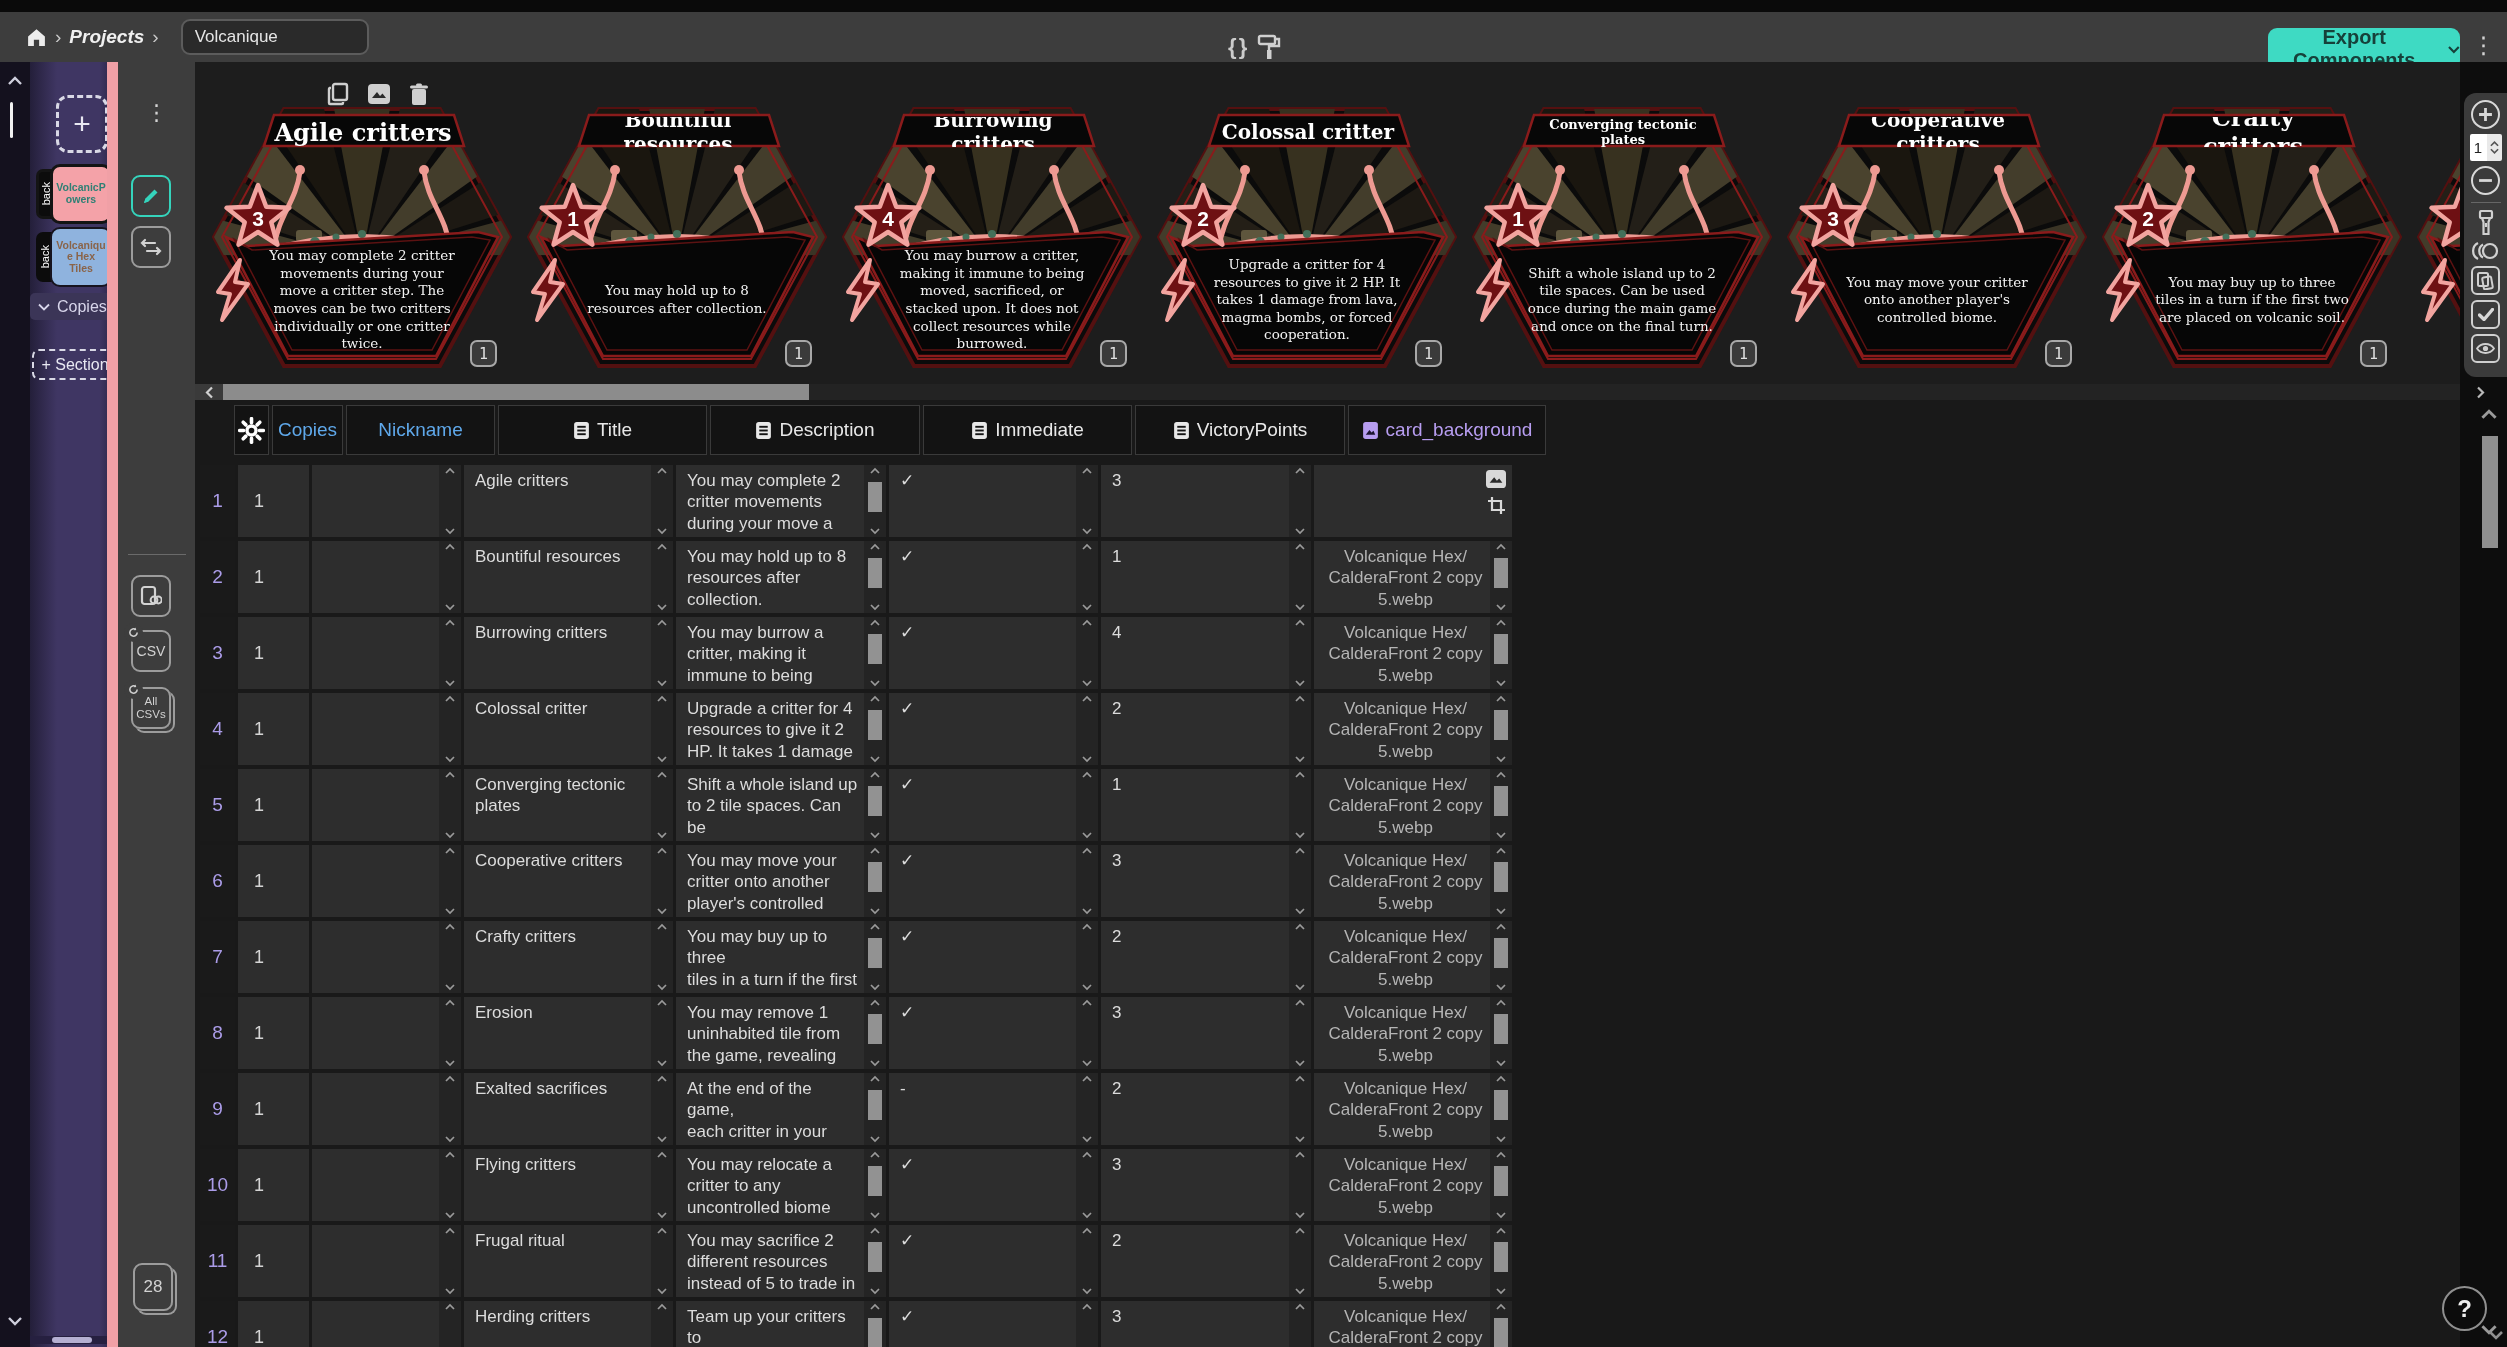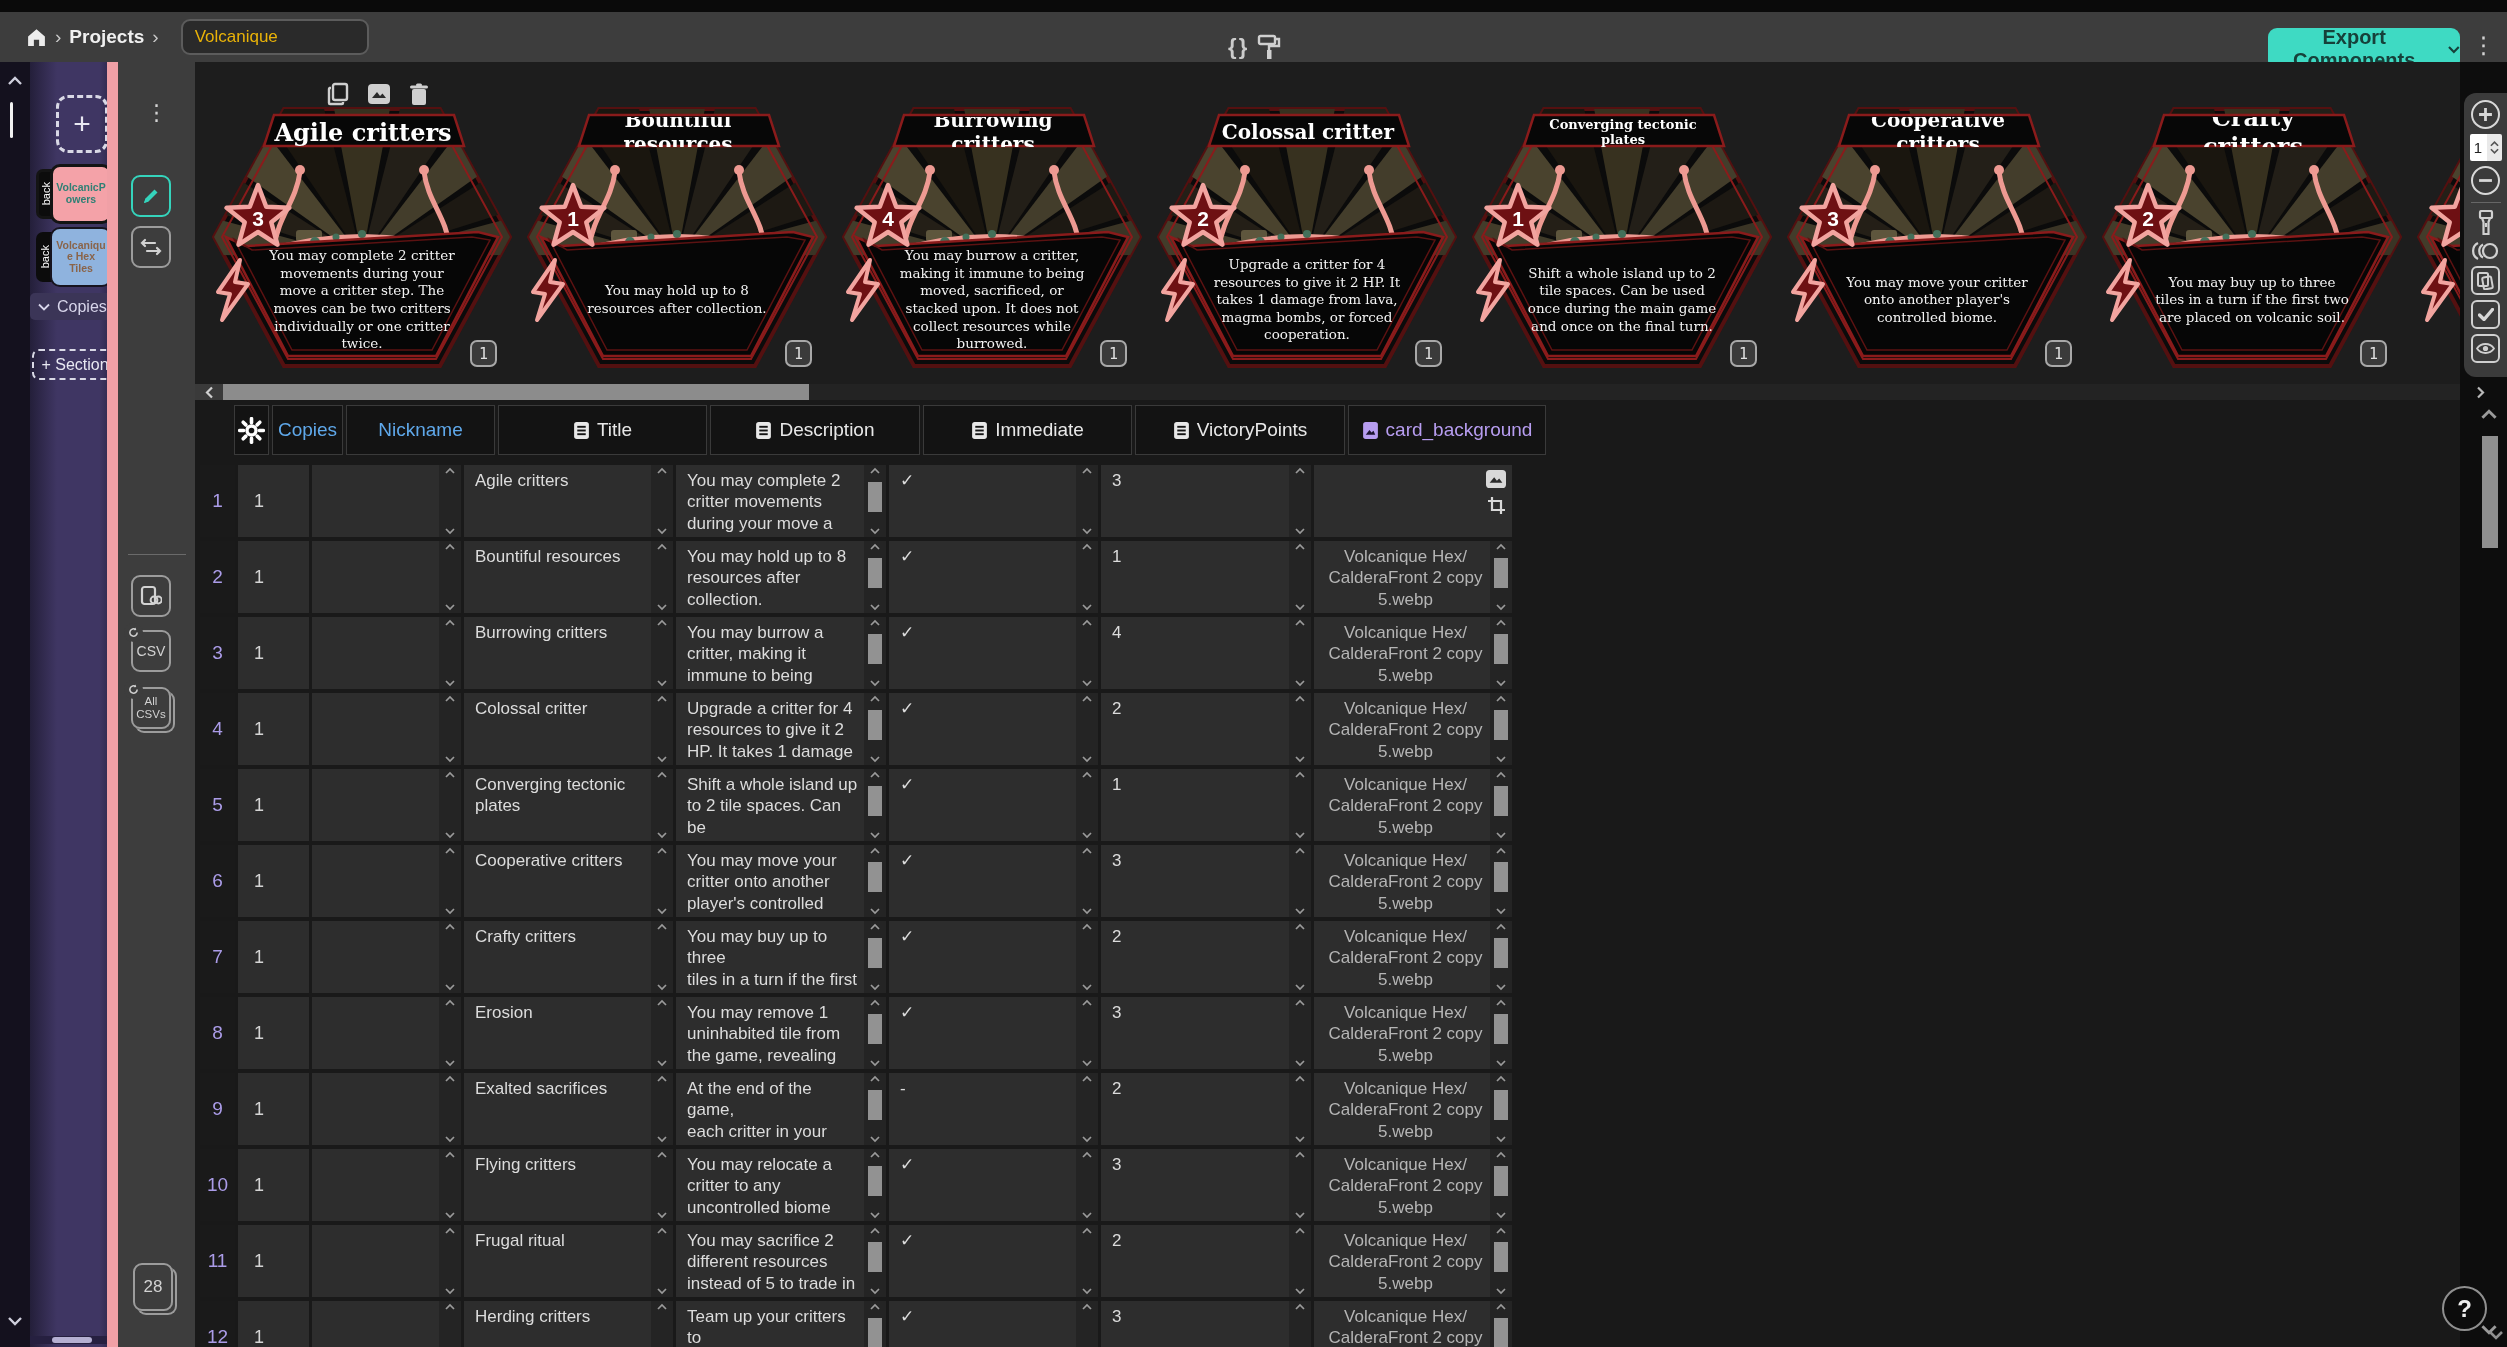"Projects" #crumb-projects { font-style: none -> italic }
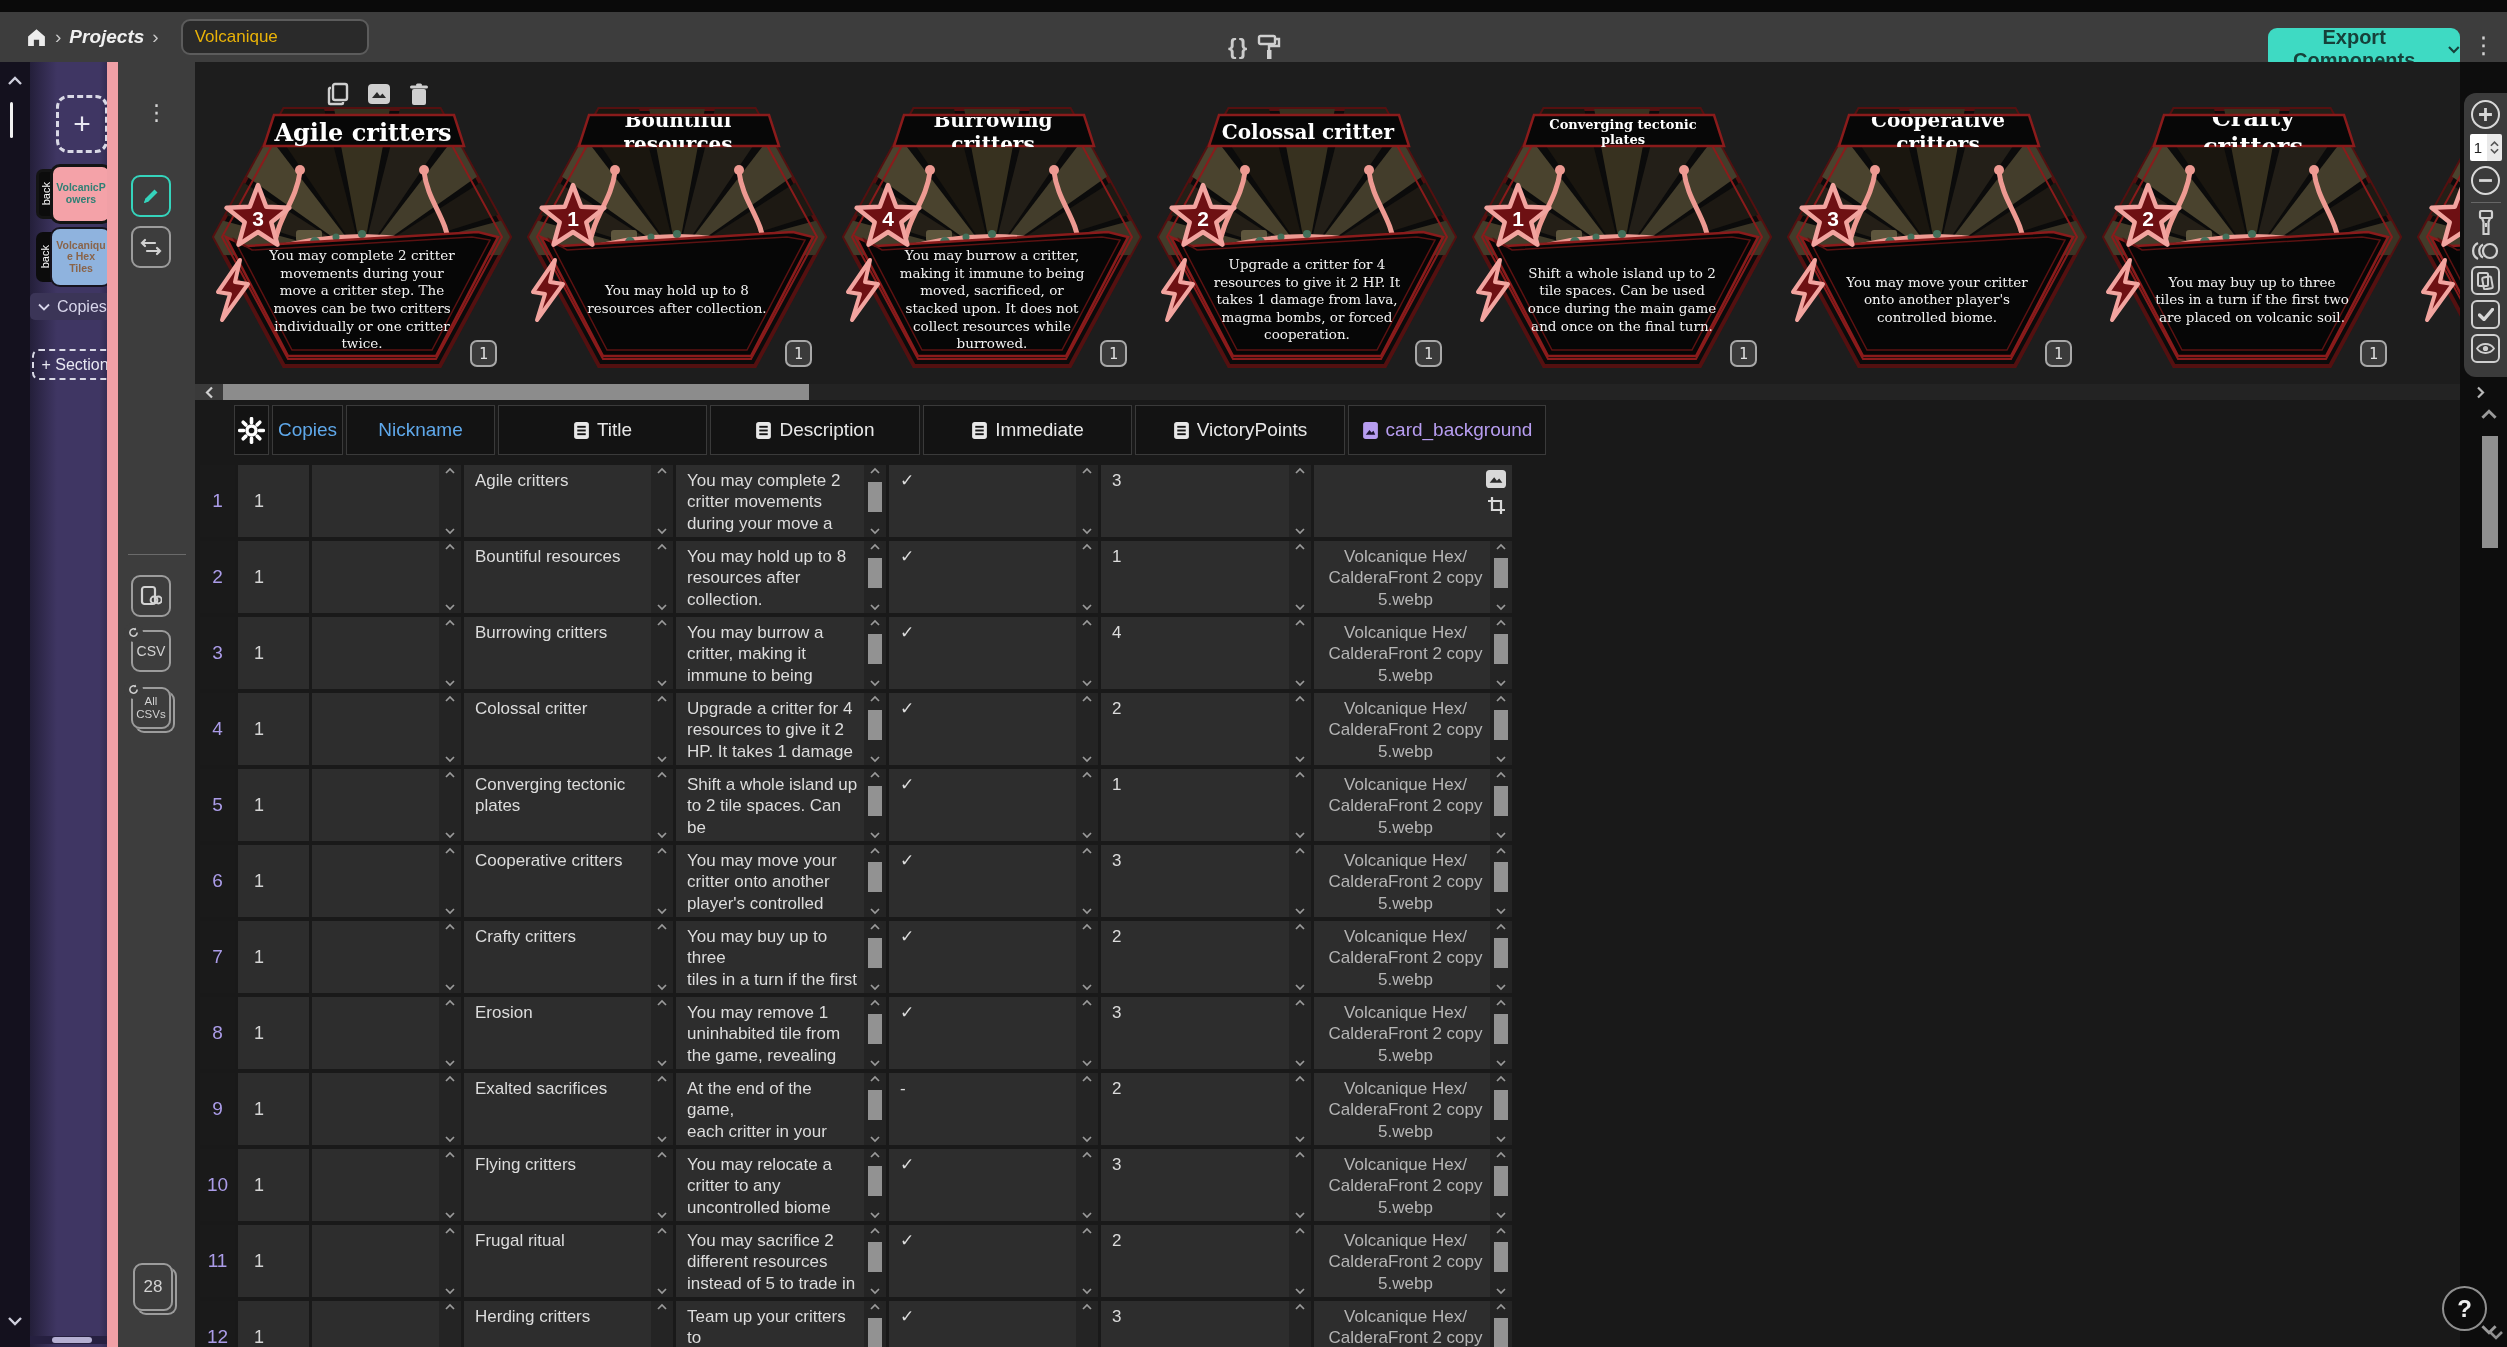"Volcanique" #project-input { color: #eab308 -> #e5e5e5 }
